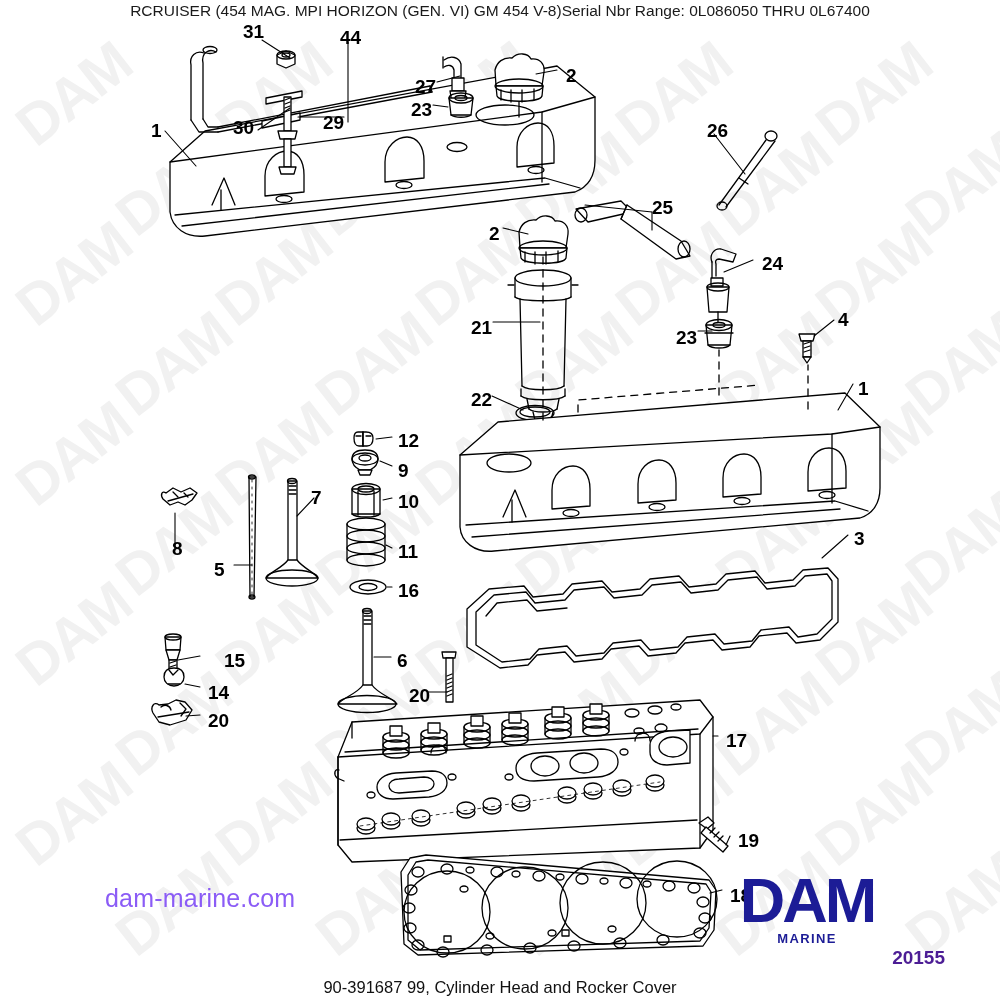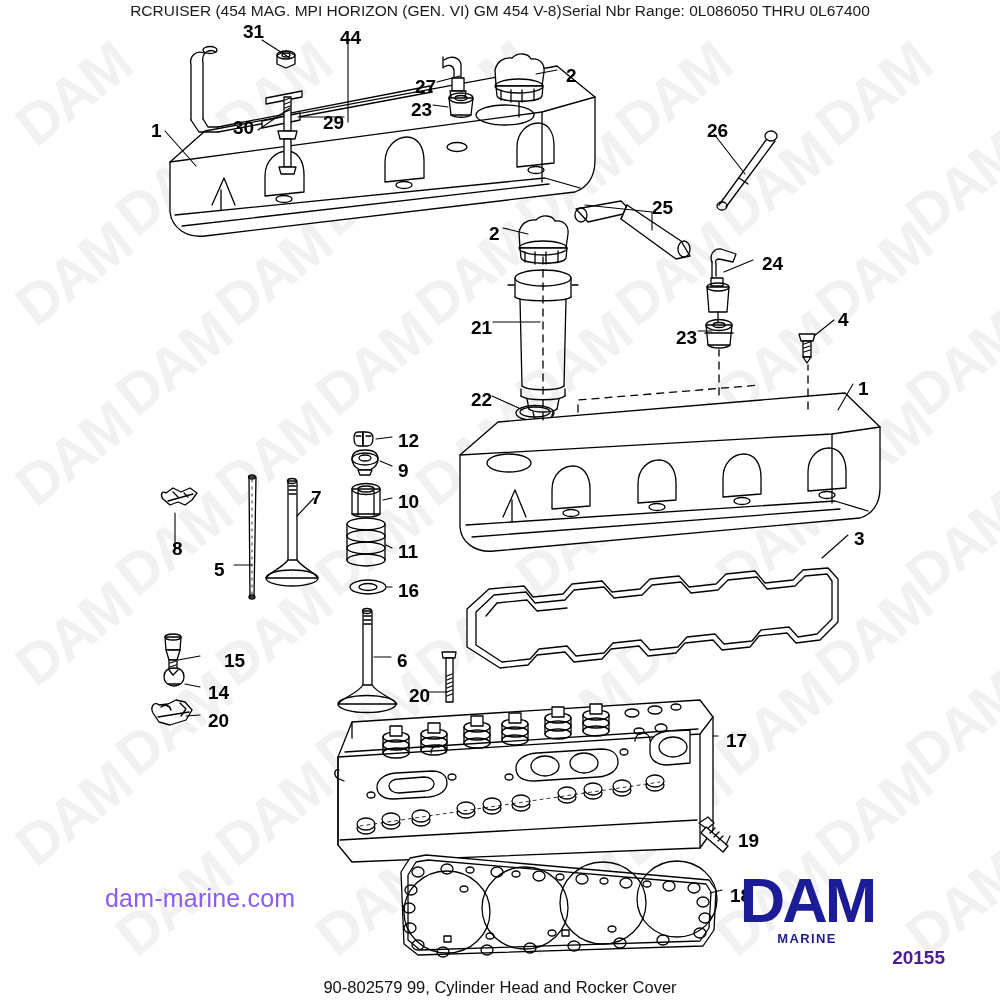"90-802579 99, Cylinder Head and" div { text: 90-802579 -> 90-391687 }
